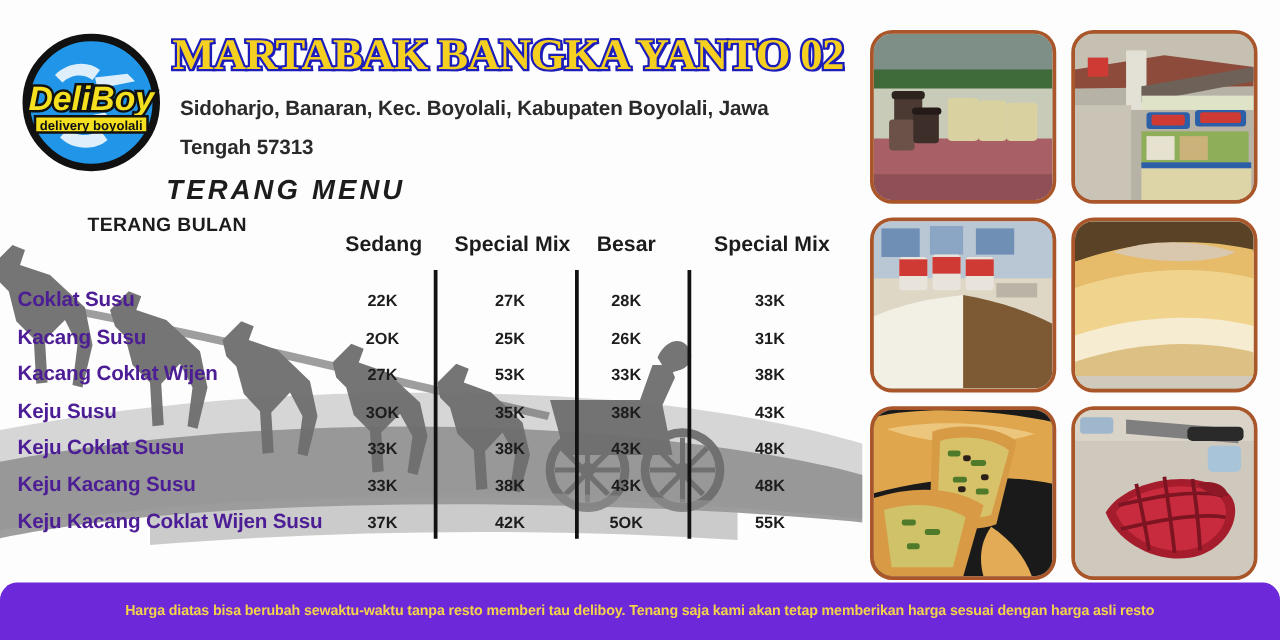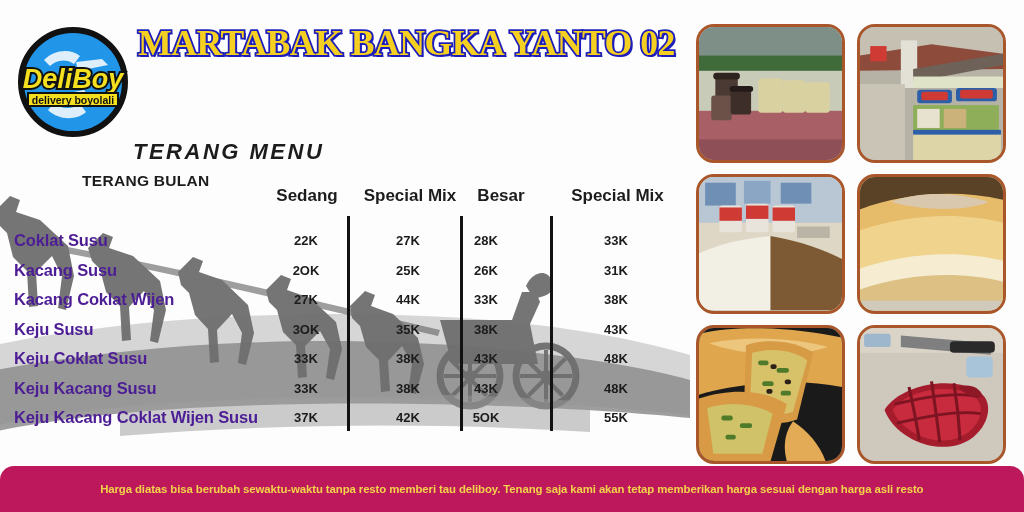"Sidoharjo, Banaran, Kec. Boyolali," div.address { html: none -> <div>Sidoharjo, Banaran, Kec. Boyolali, Kabupaten Boyolali, Jawa Tengah 57313</div> }
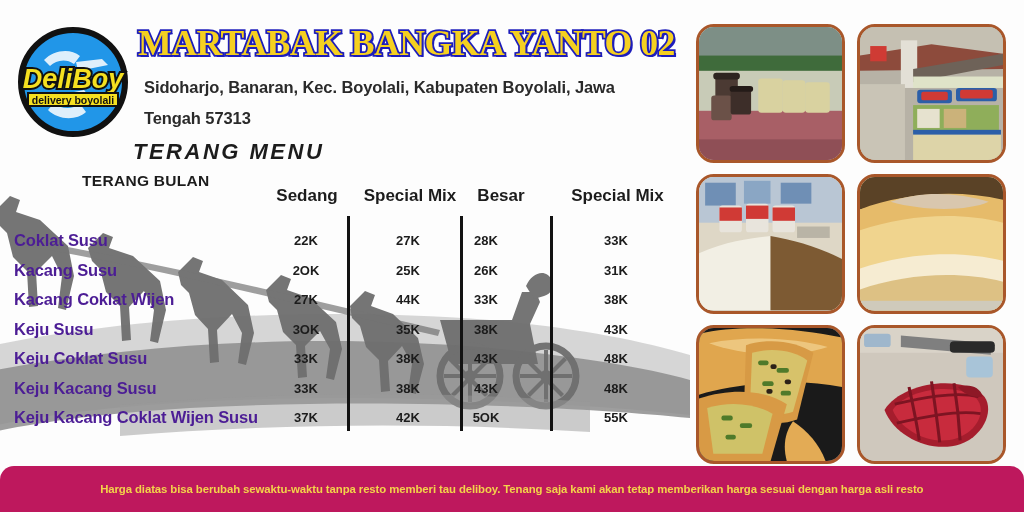"TERANG BULAN" .section-label { margin-left: 12px -> none }
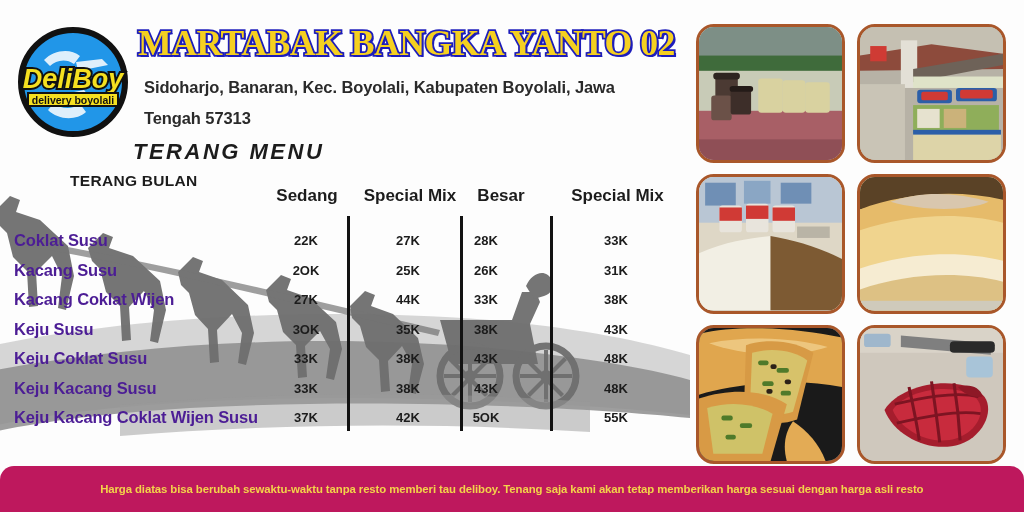"28K" .c2 { left: 453px -> 468px }
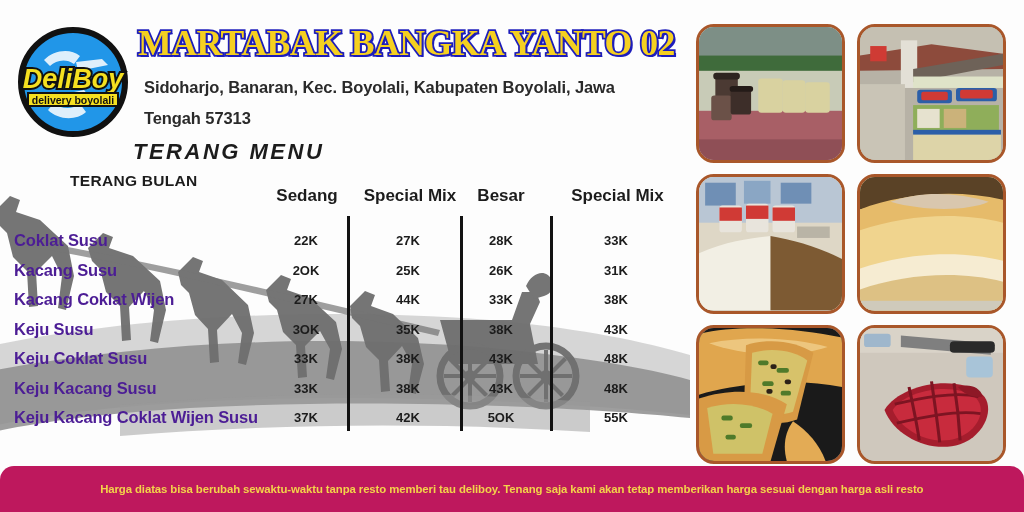"44K" div.cell { text: 44K -> 53K }
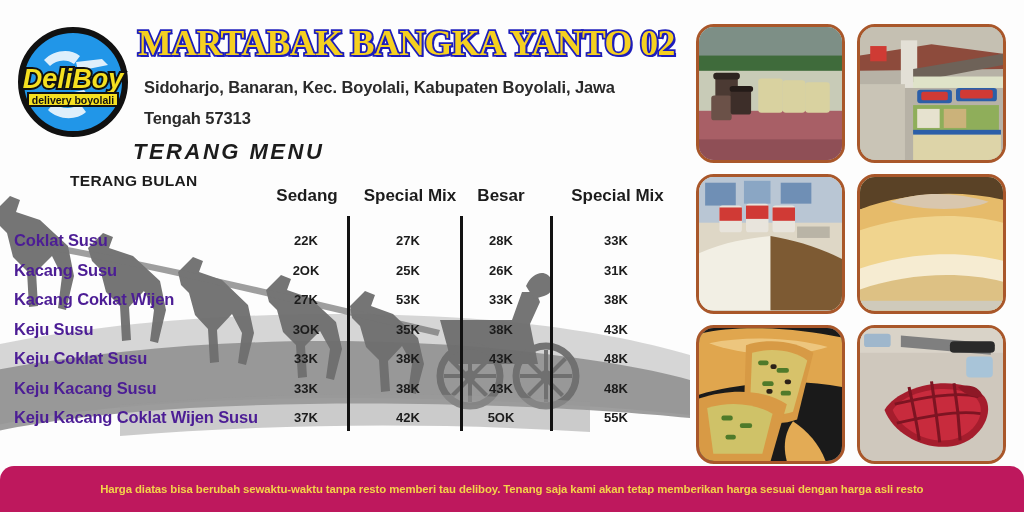"Harga diatas bisa berubah sewaktu-waktu" .footer { background: #be185d -> #6d28d9 }
